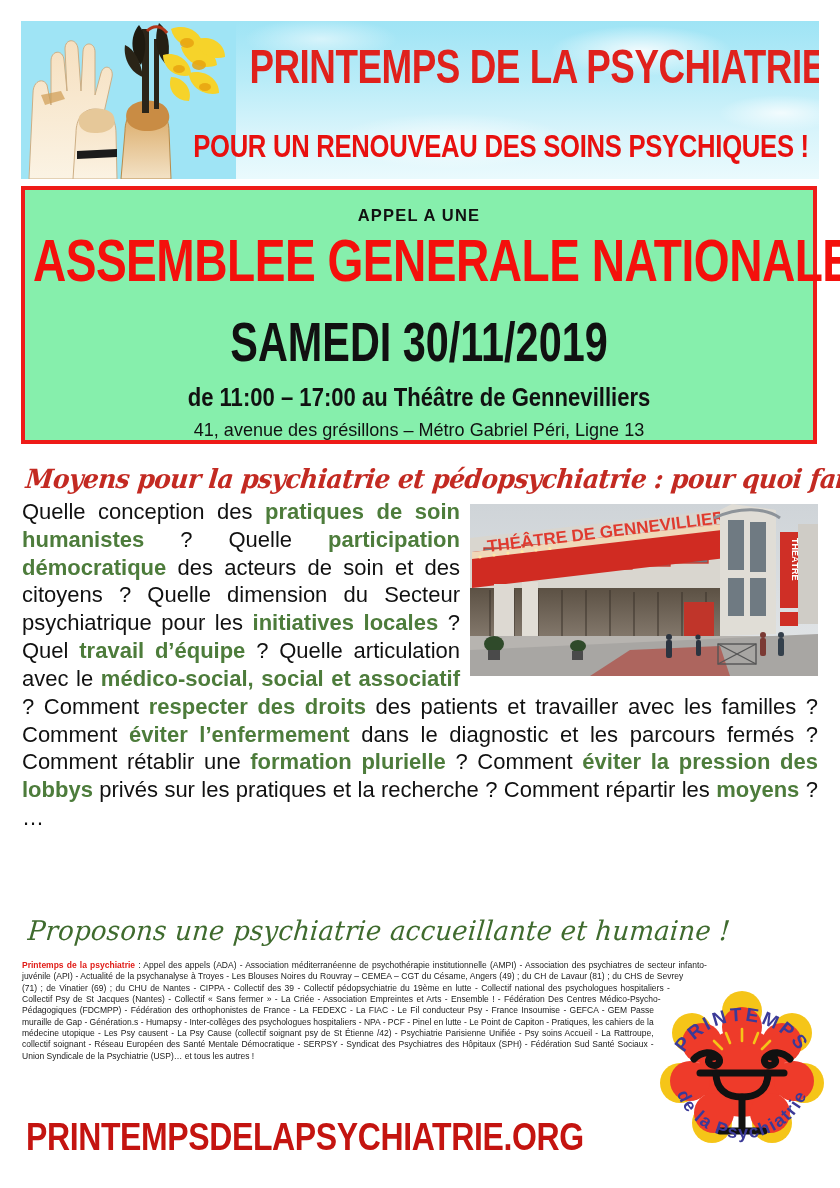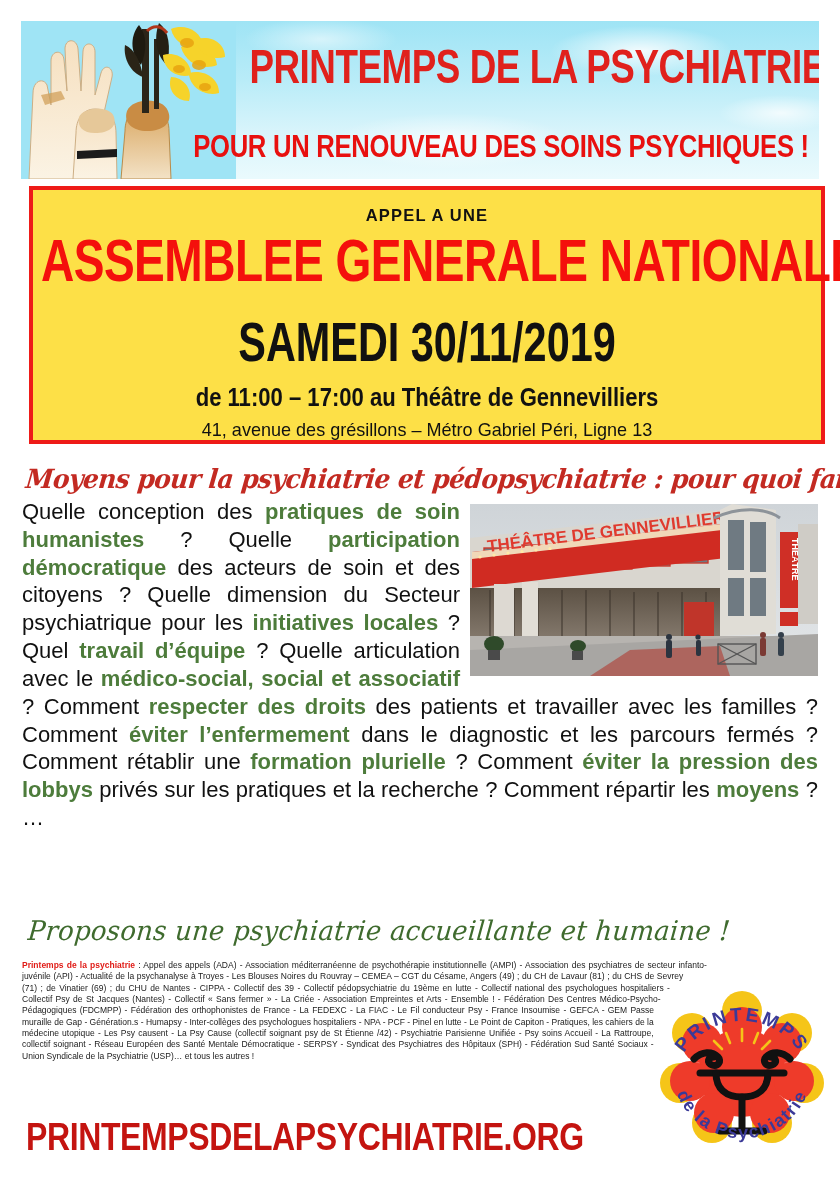"APPEL A UNE" .redbox { background: #fde047 -> #86efac; left: 29px -> 21px }
